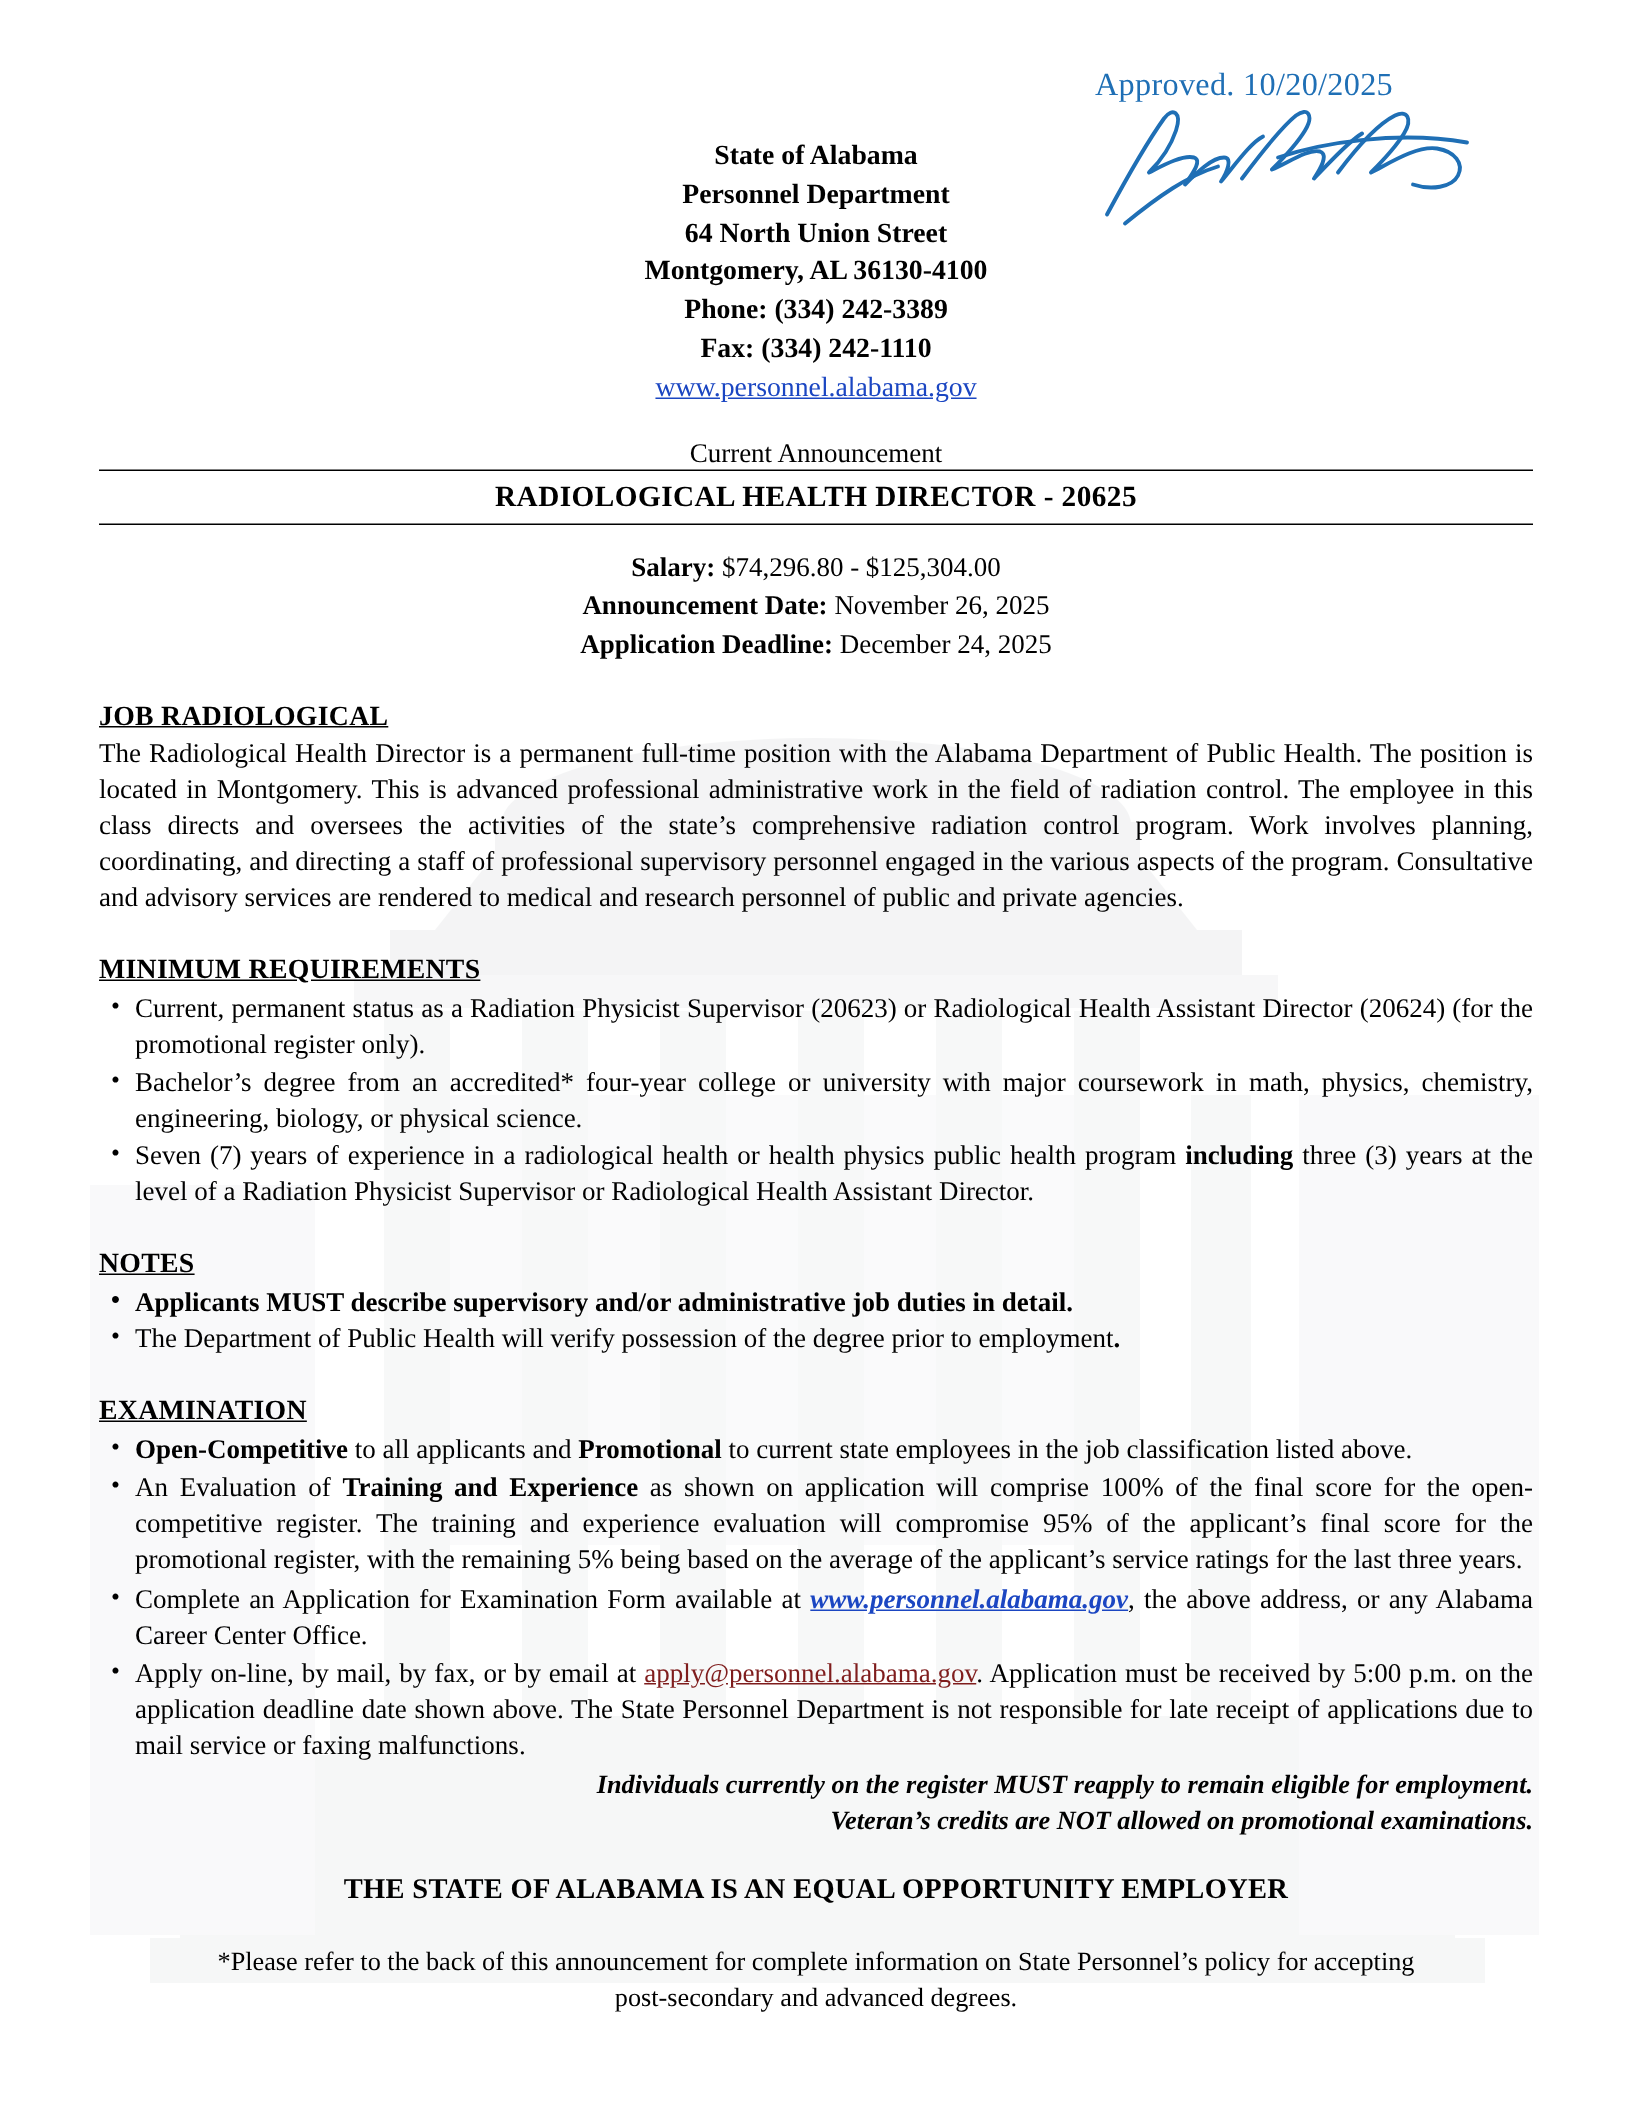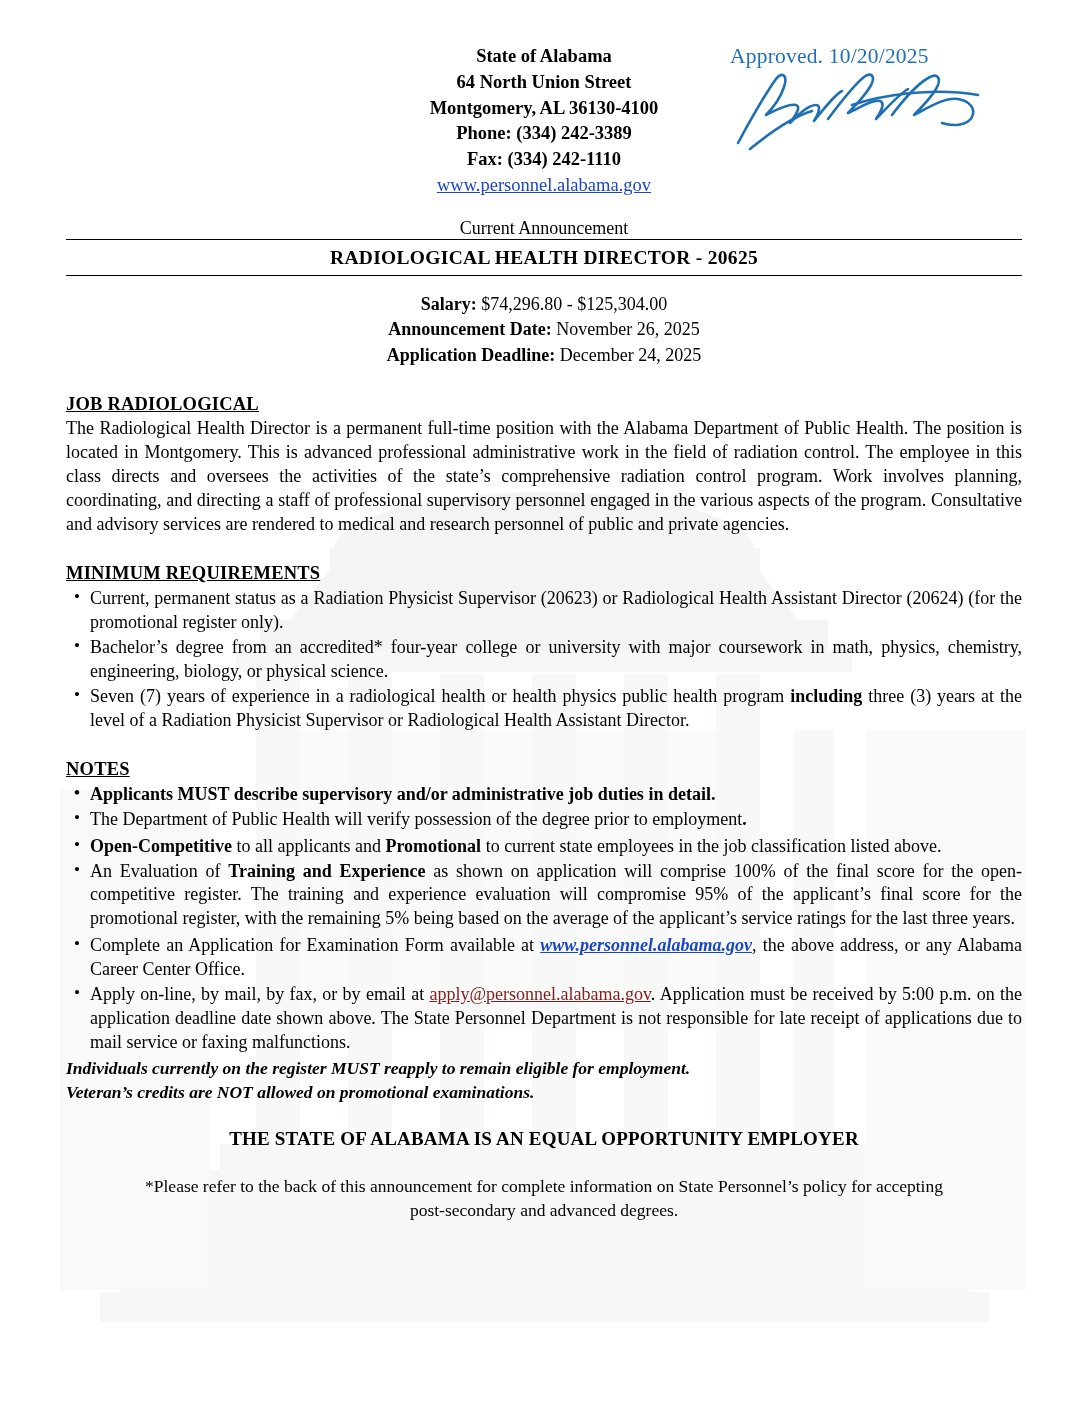"State of Alabama" .letterhead { margin-top: none -> 48px }
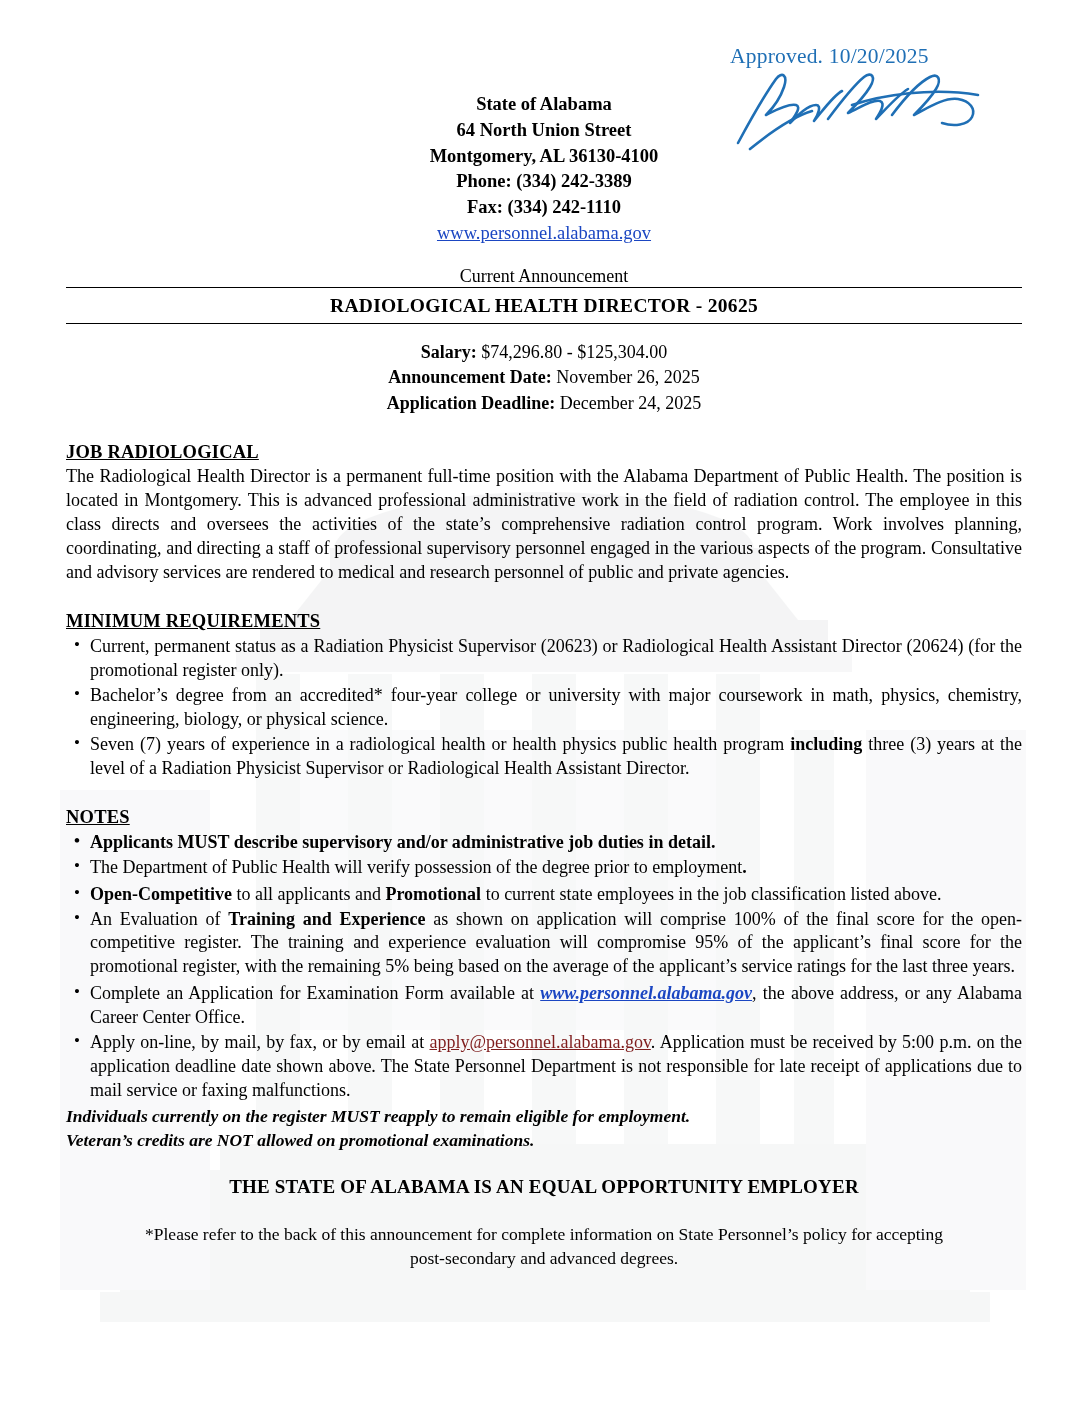"Personnel Department" div { html: none -> <div>Personnel Department</div> }
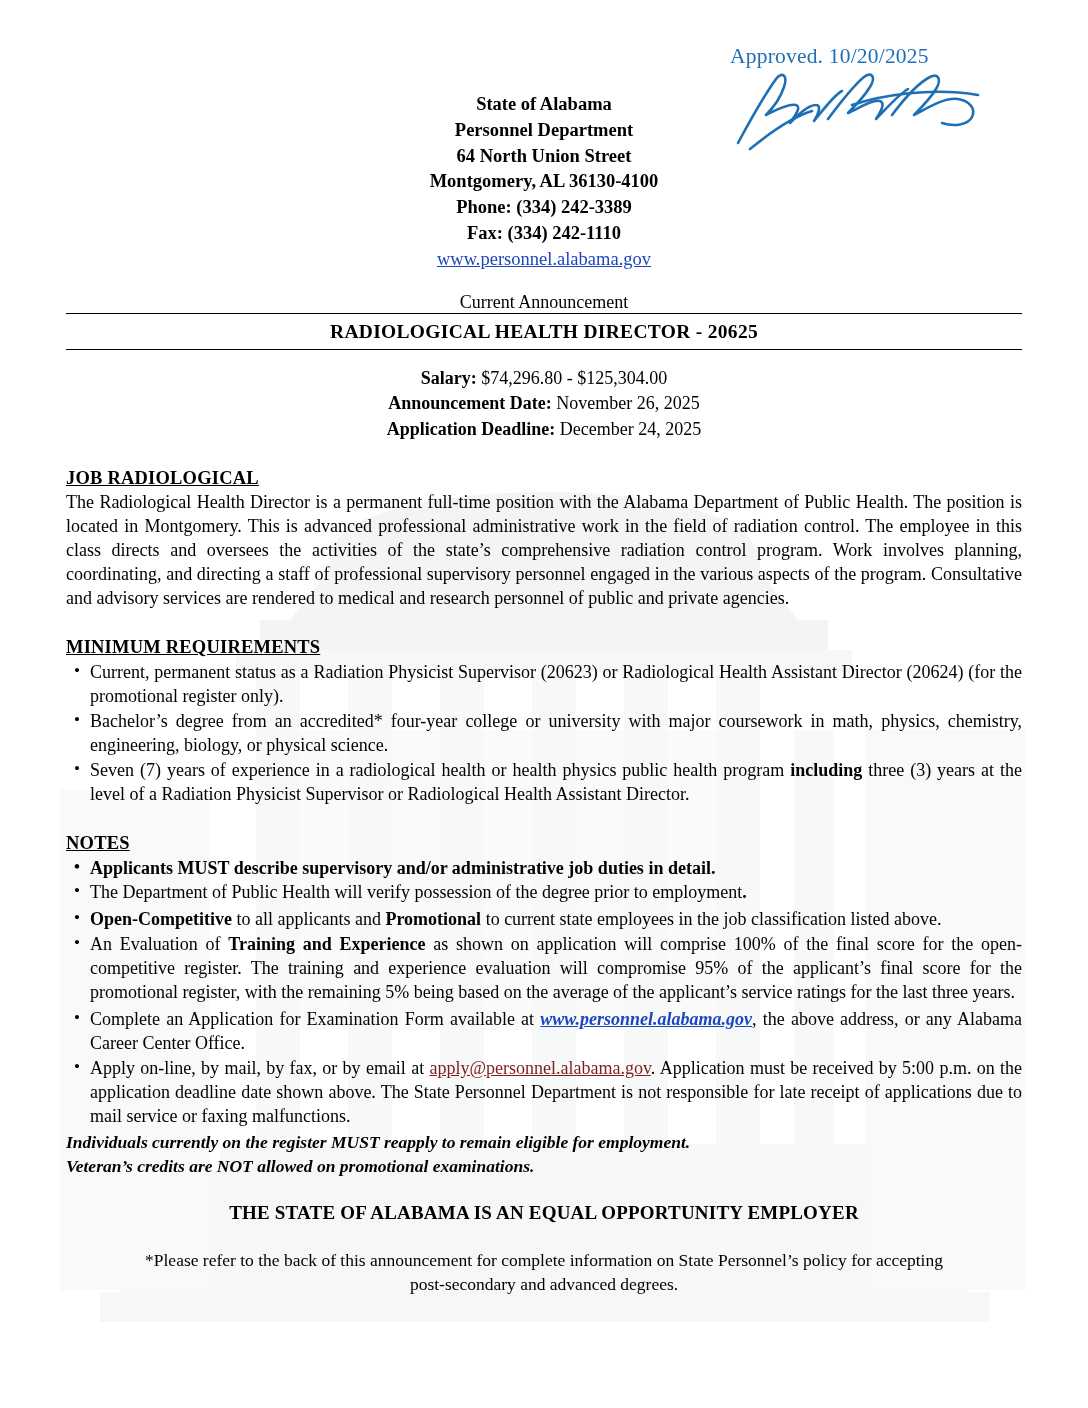"EXAMINATION" h2.sec { html: none -> <h2>EXAMINATION</h2> }
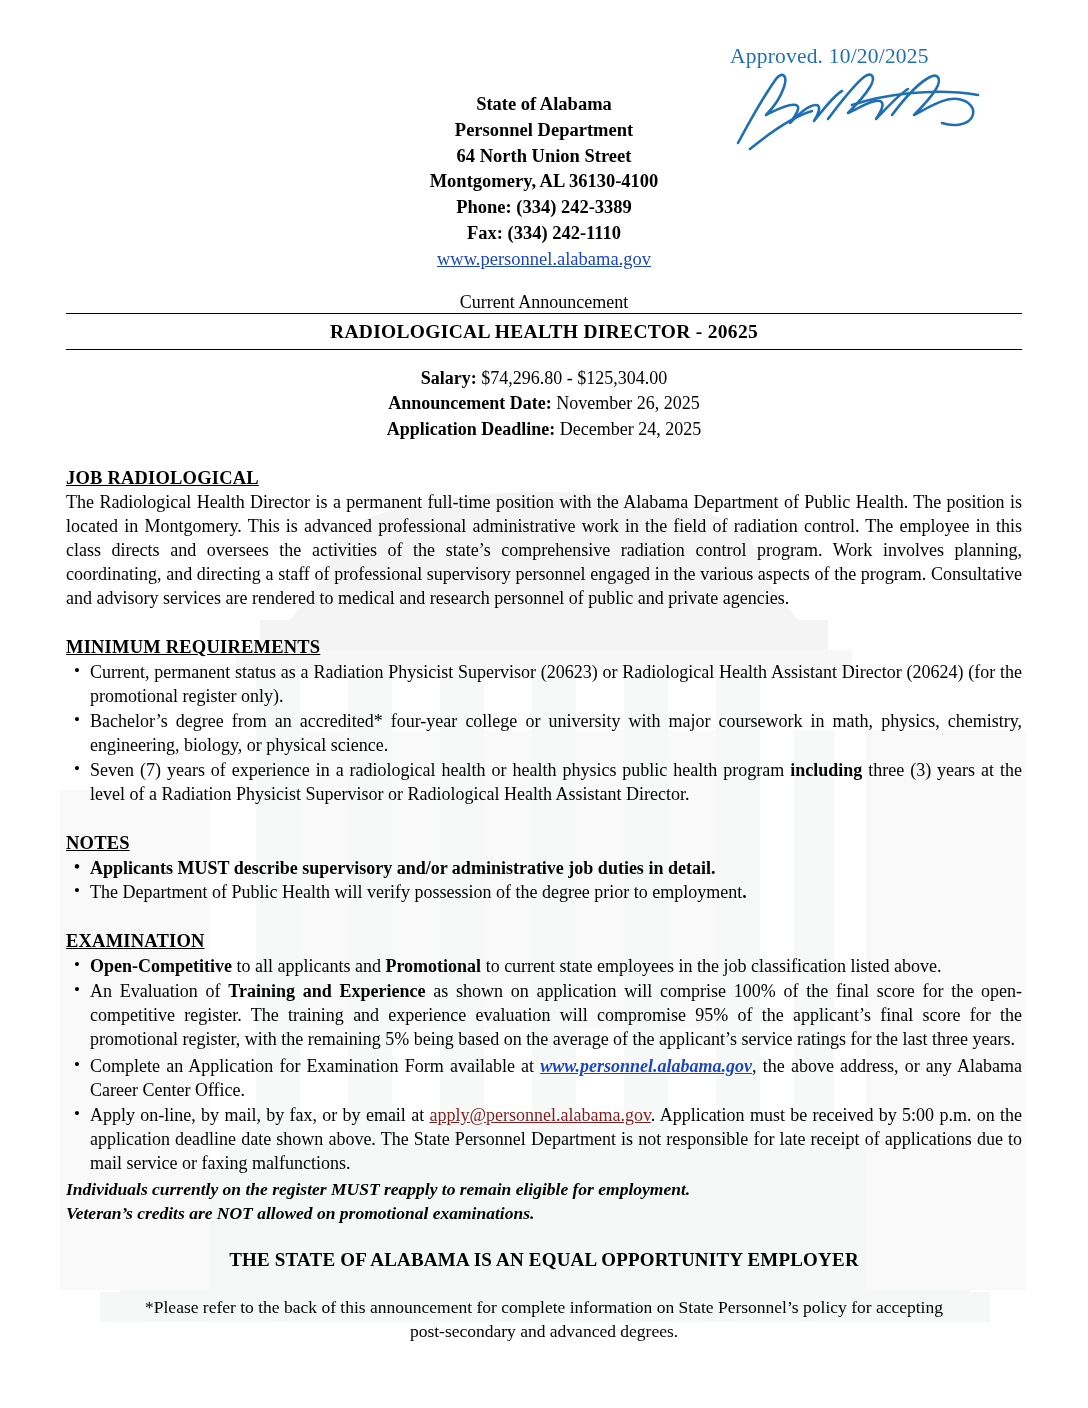"Individuals currently on the register" .closing { text-align: left -> right }
